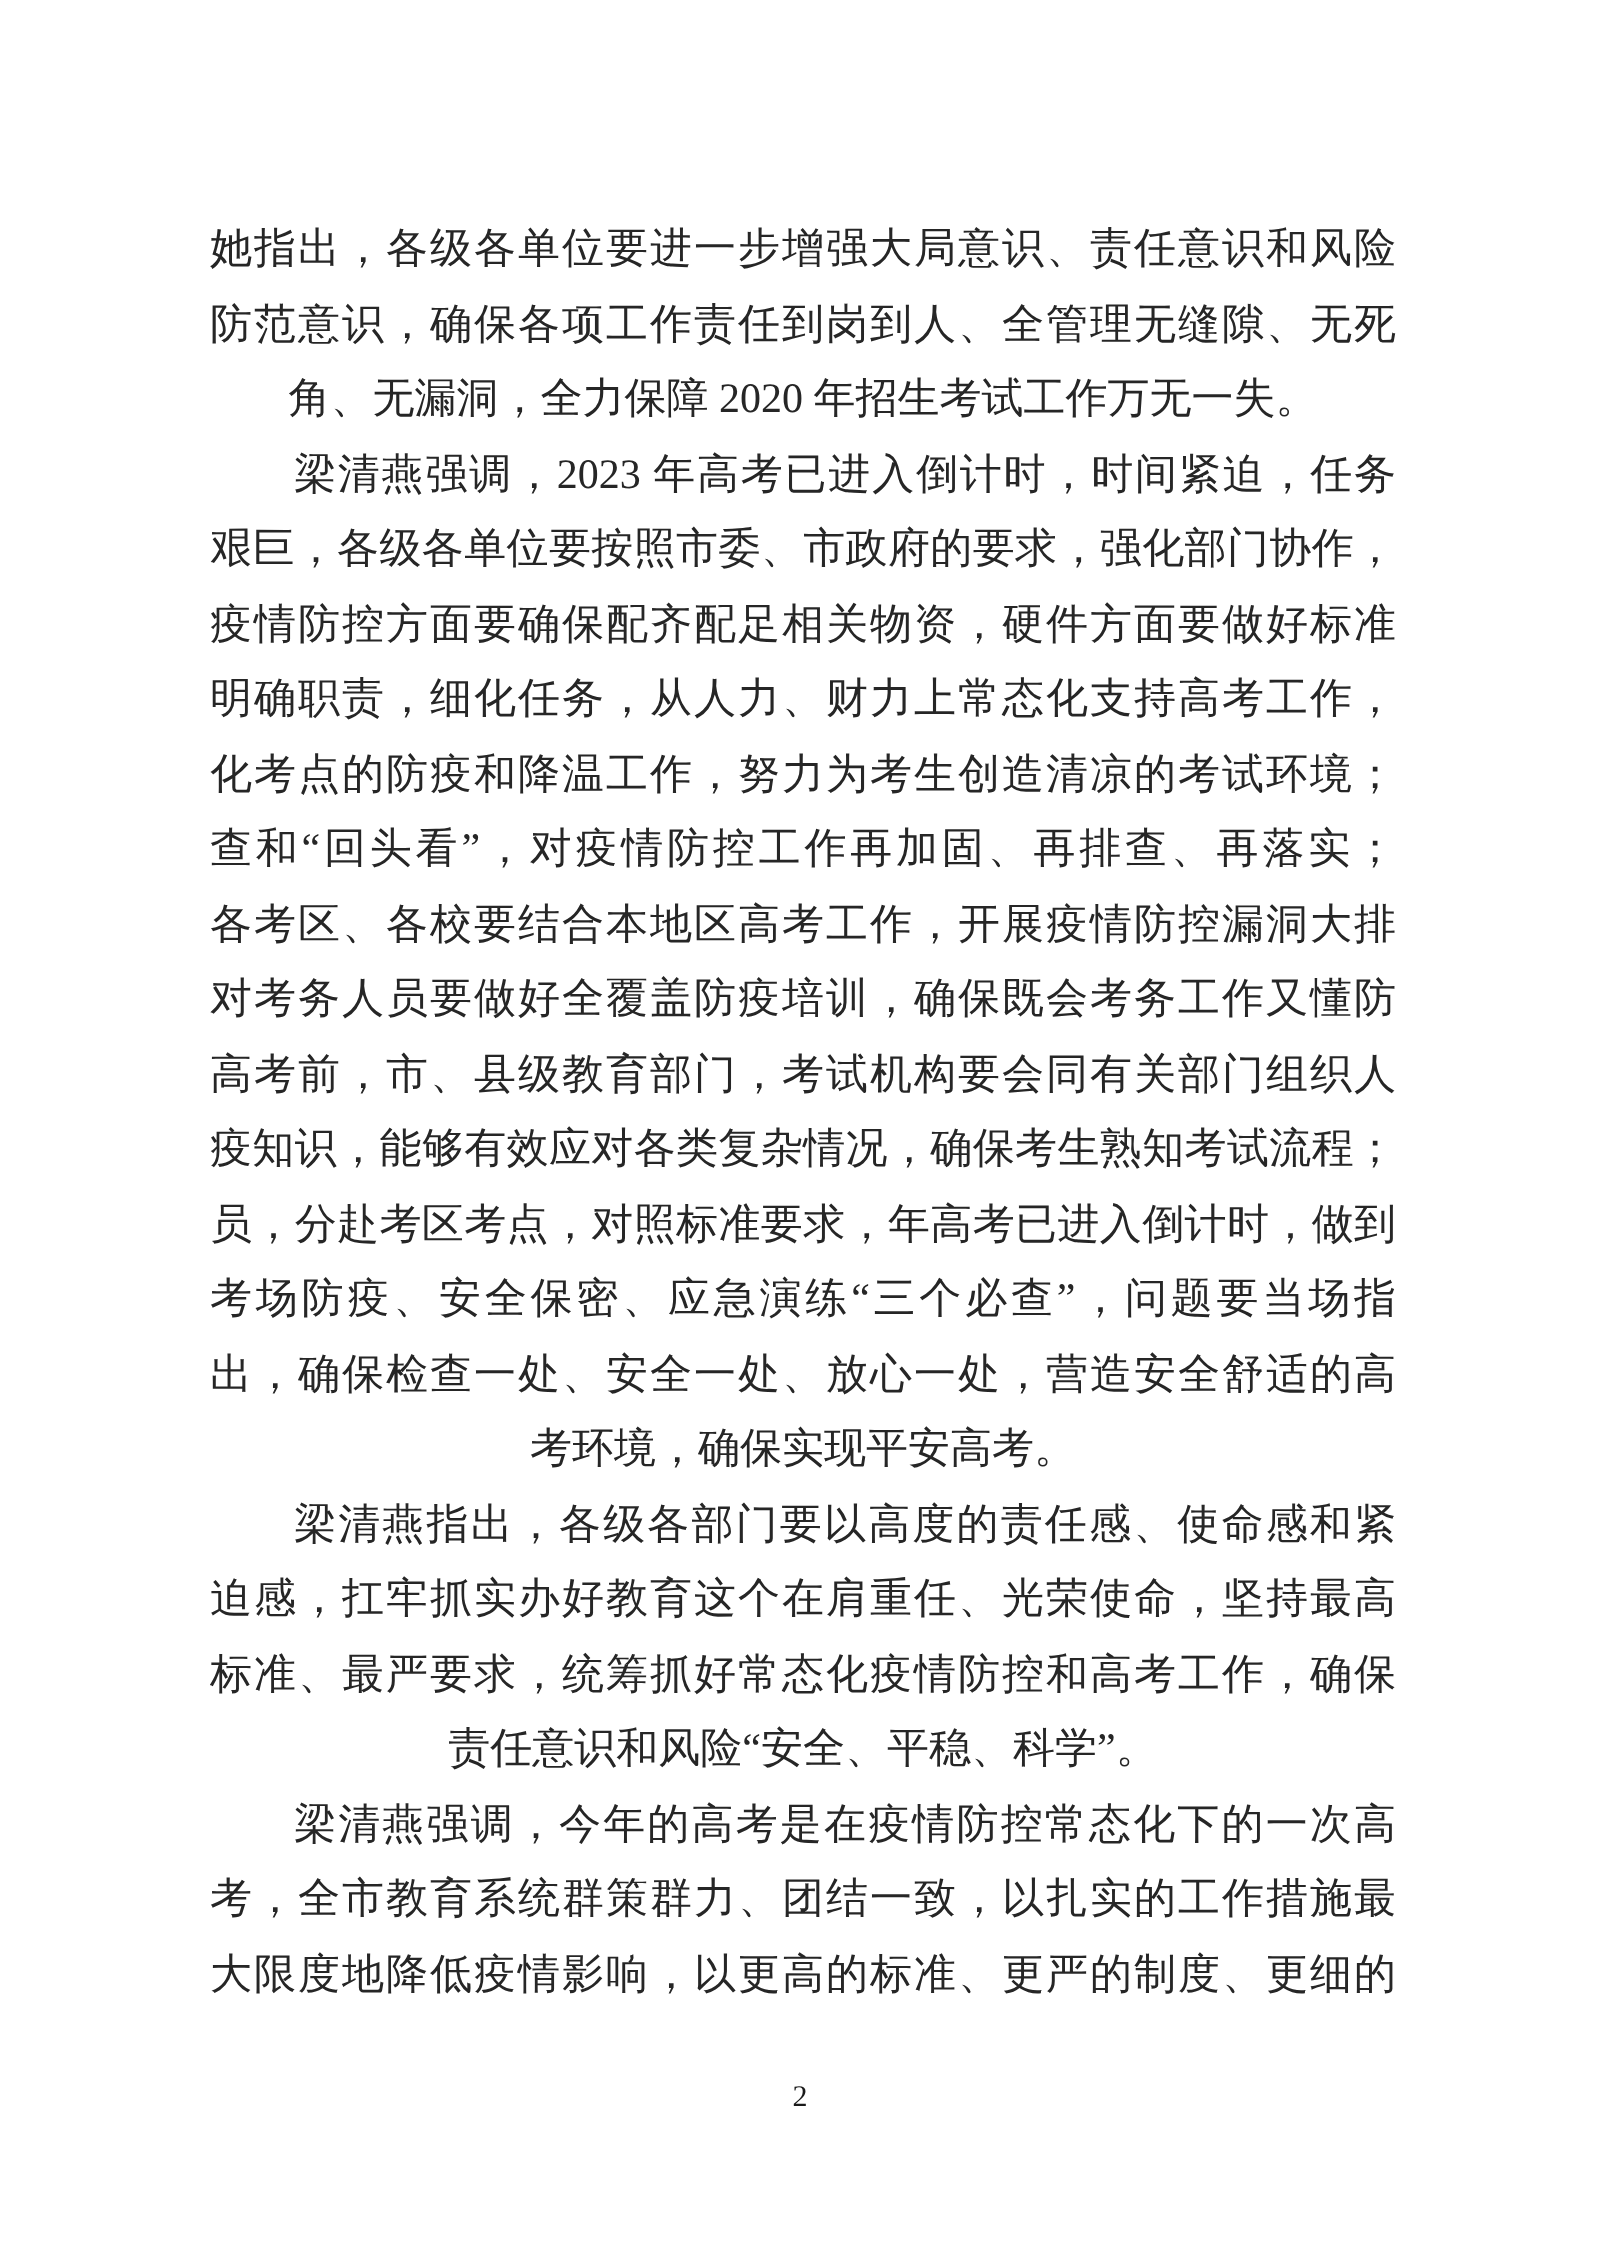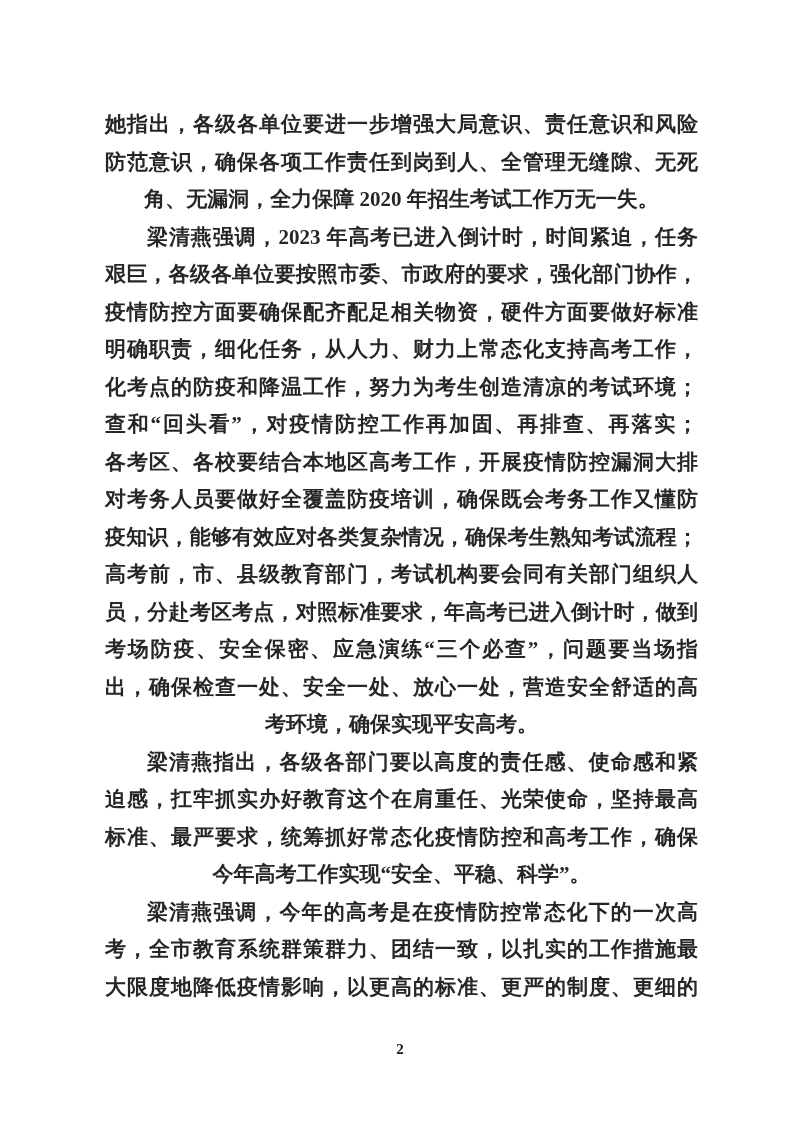"她指出，各级各单位要进一步增强大局意识、责任意识和风险" .page { font-weight: bold -> none }
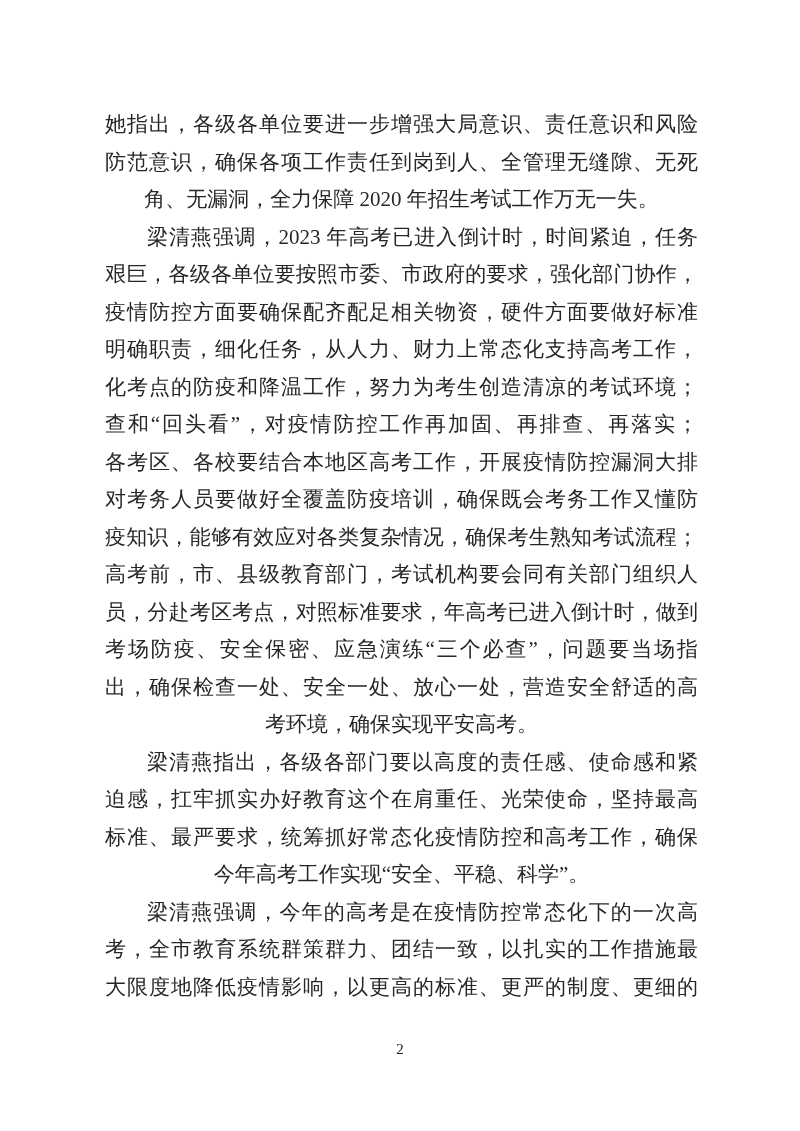"疫知识，能够有效应对各类复杂情况，确保考生熟知考试流程；" div.line { order: before "高考前，市、县级教育部门，考试机构要会同有关部门组织人" -> after "高考前，市、县级教育部门，考试机构要会同有关部门组织人" }
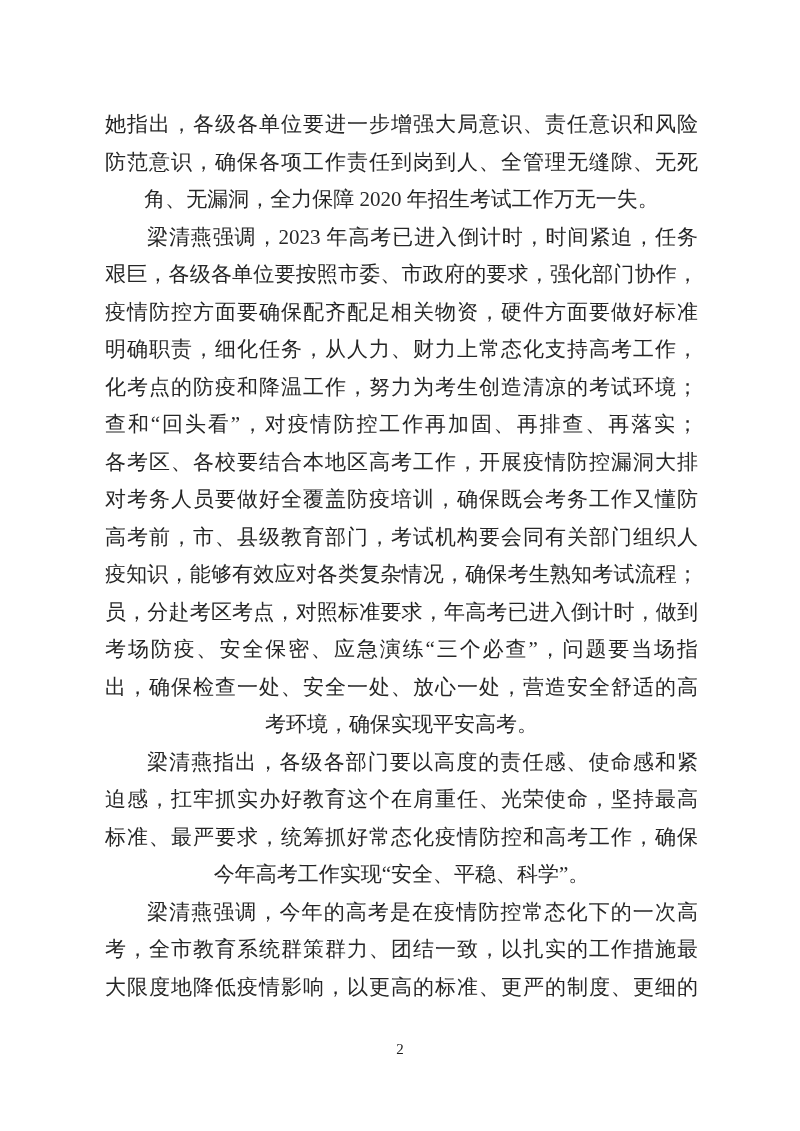"今年高考工作实现“安全、平稳、科学”。" div.line { text: 今年高考工作实现 -> 责任意识和风险 }
